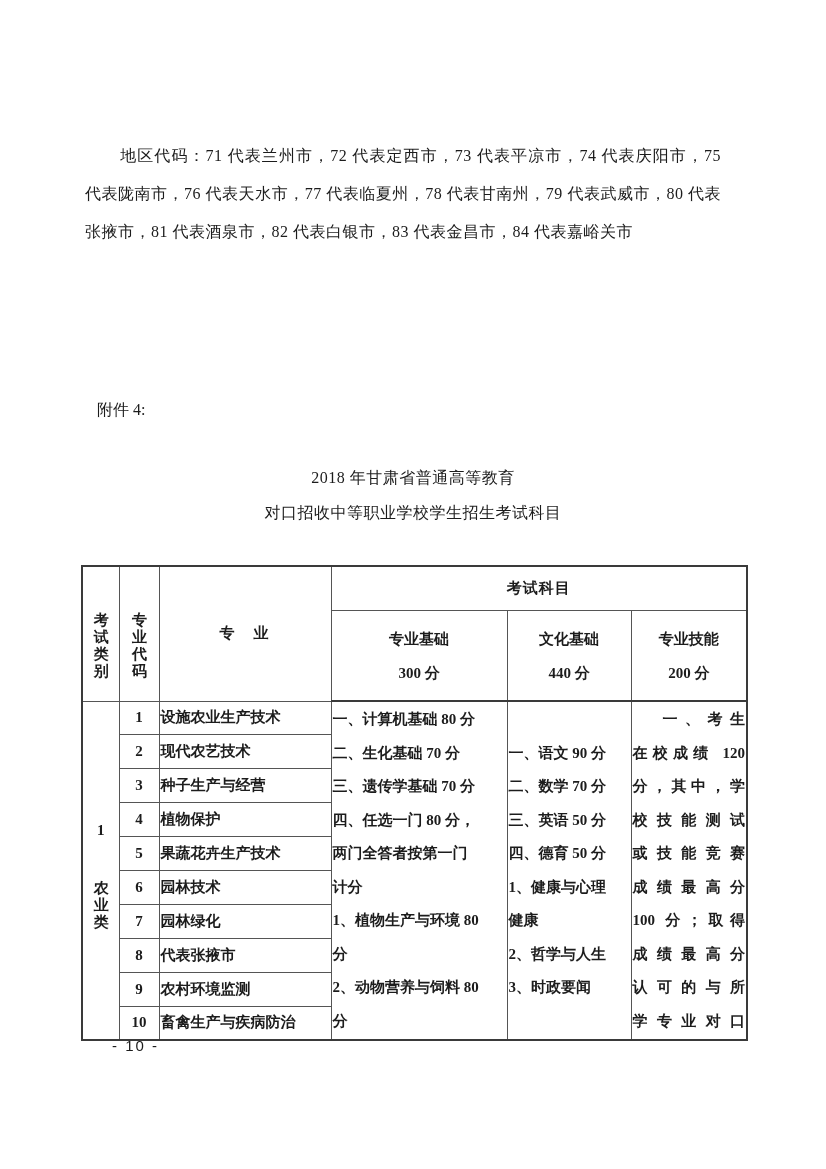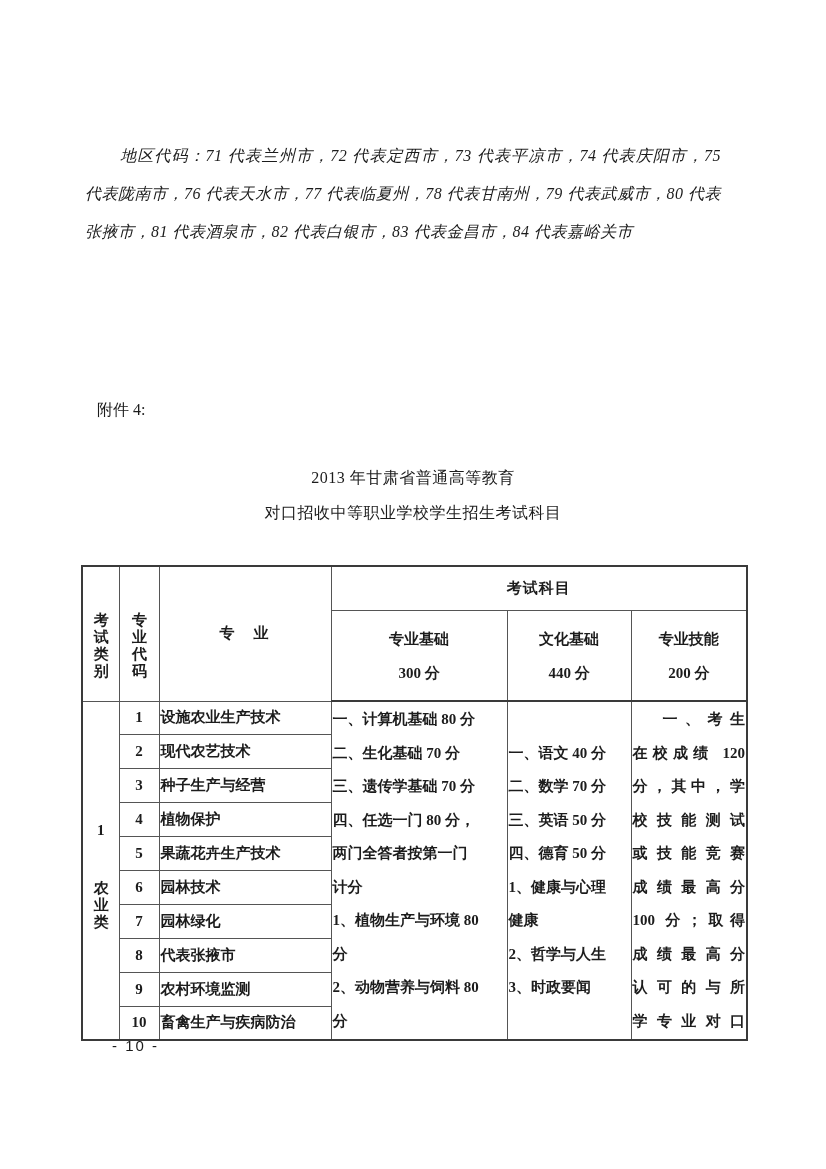"地区代码：71 代表兰州市，72 代表定西市，73 代表平凉市，74" .intro { font-style: italic -> none }
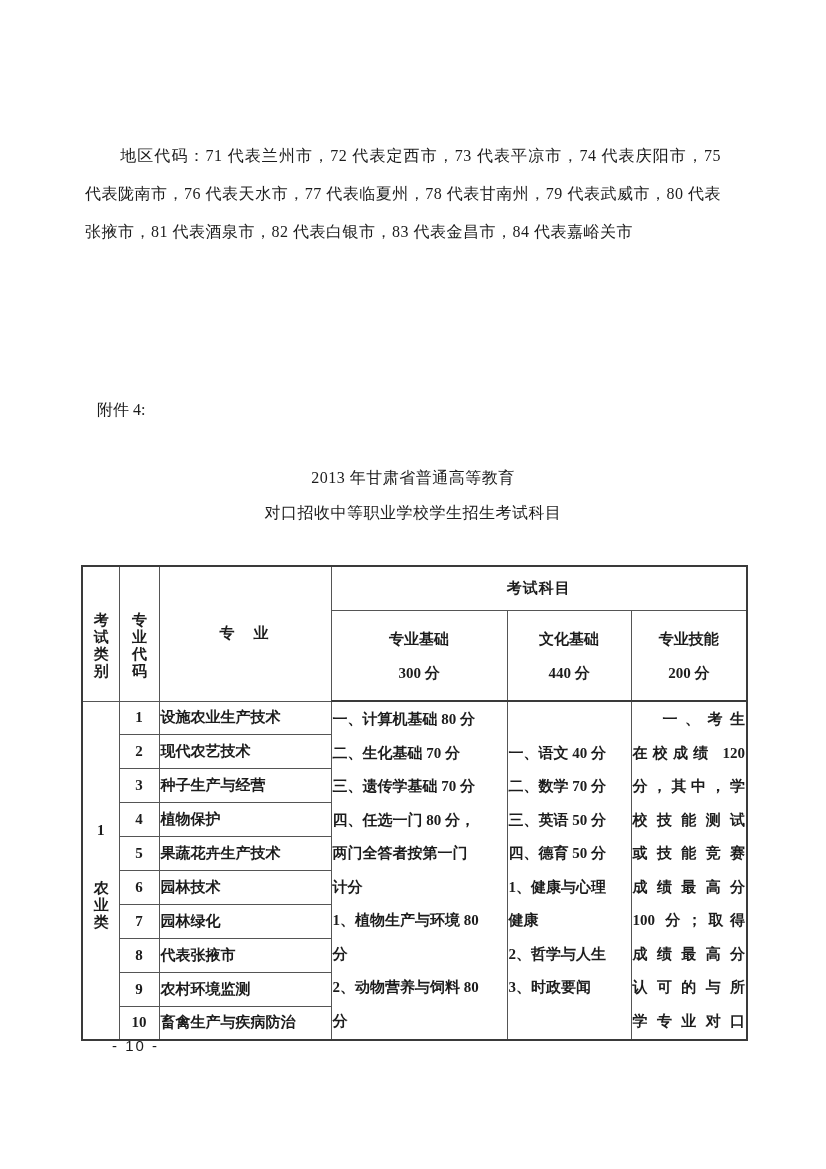"2013 年甘肃省普通高等教育" div.doc-title { text: 2013 -> 2018 }
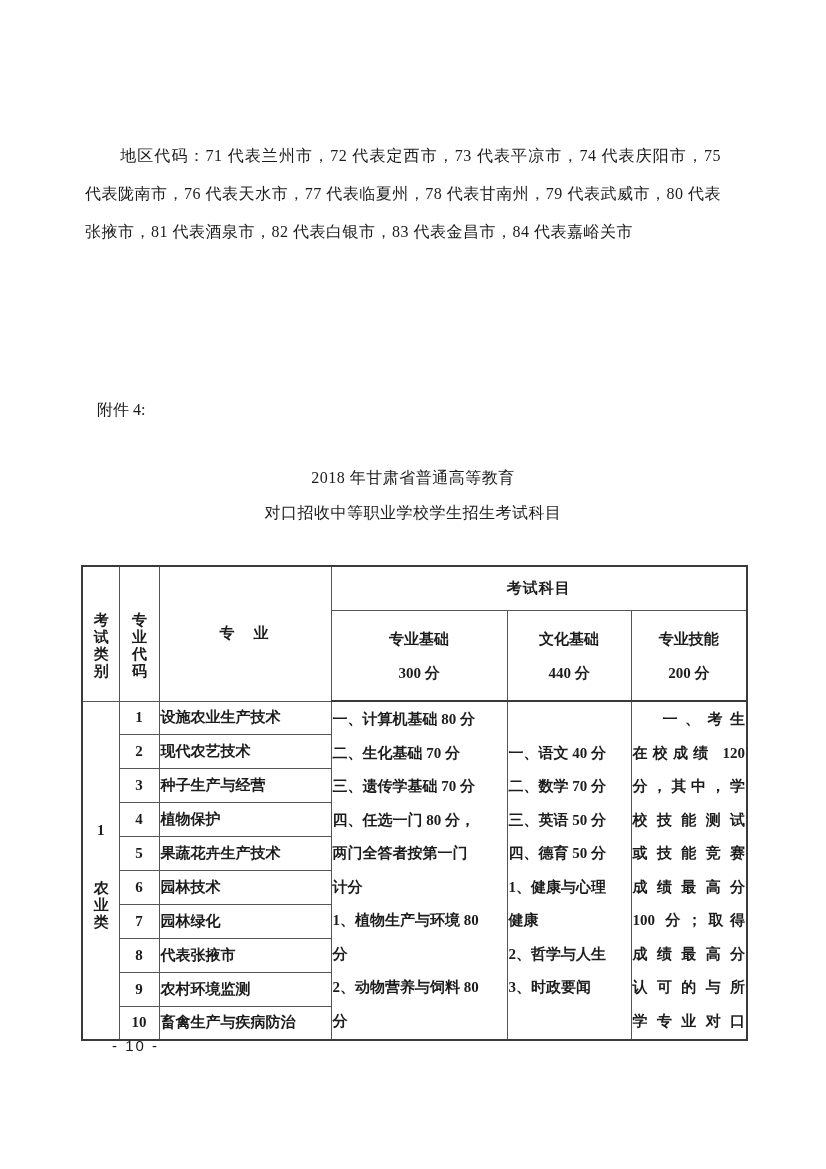"一、语文 40 分" div.line { text: 40 -> 90 }
